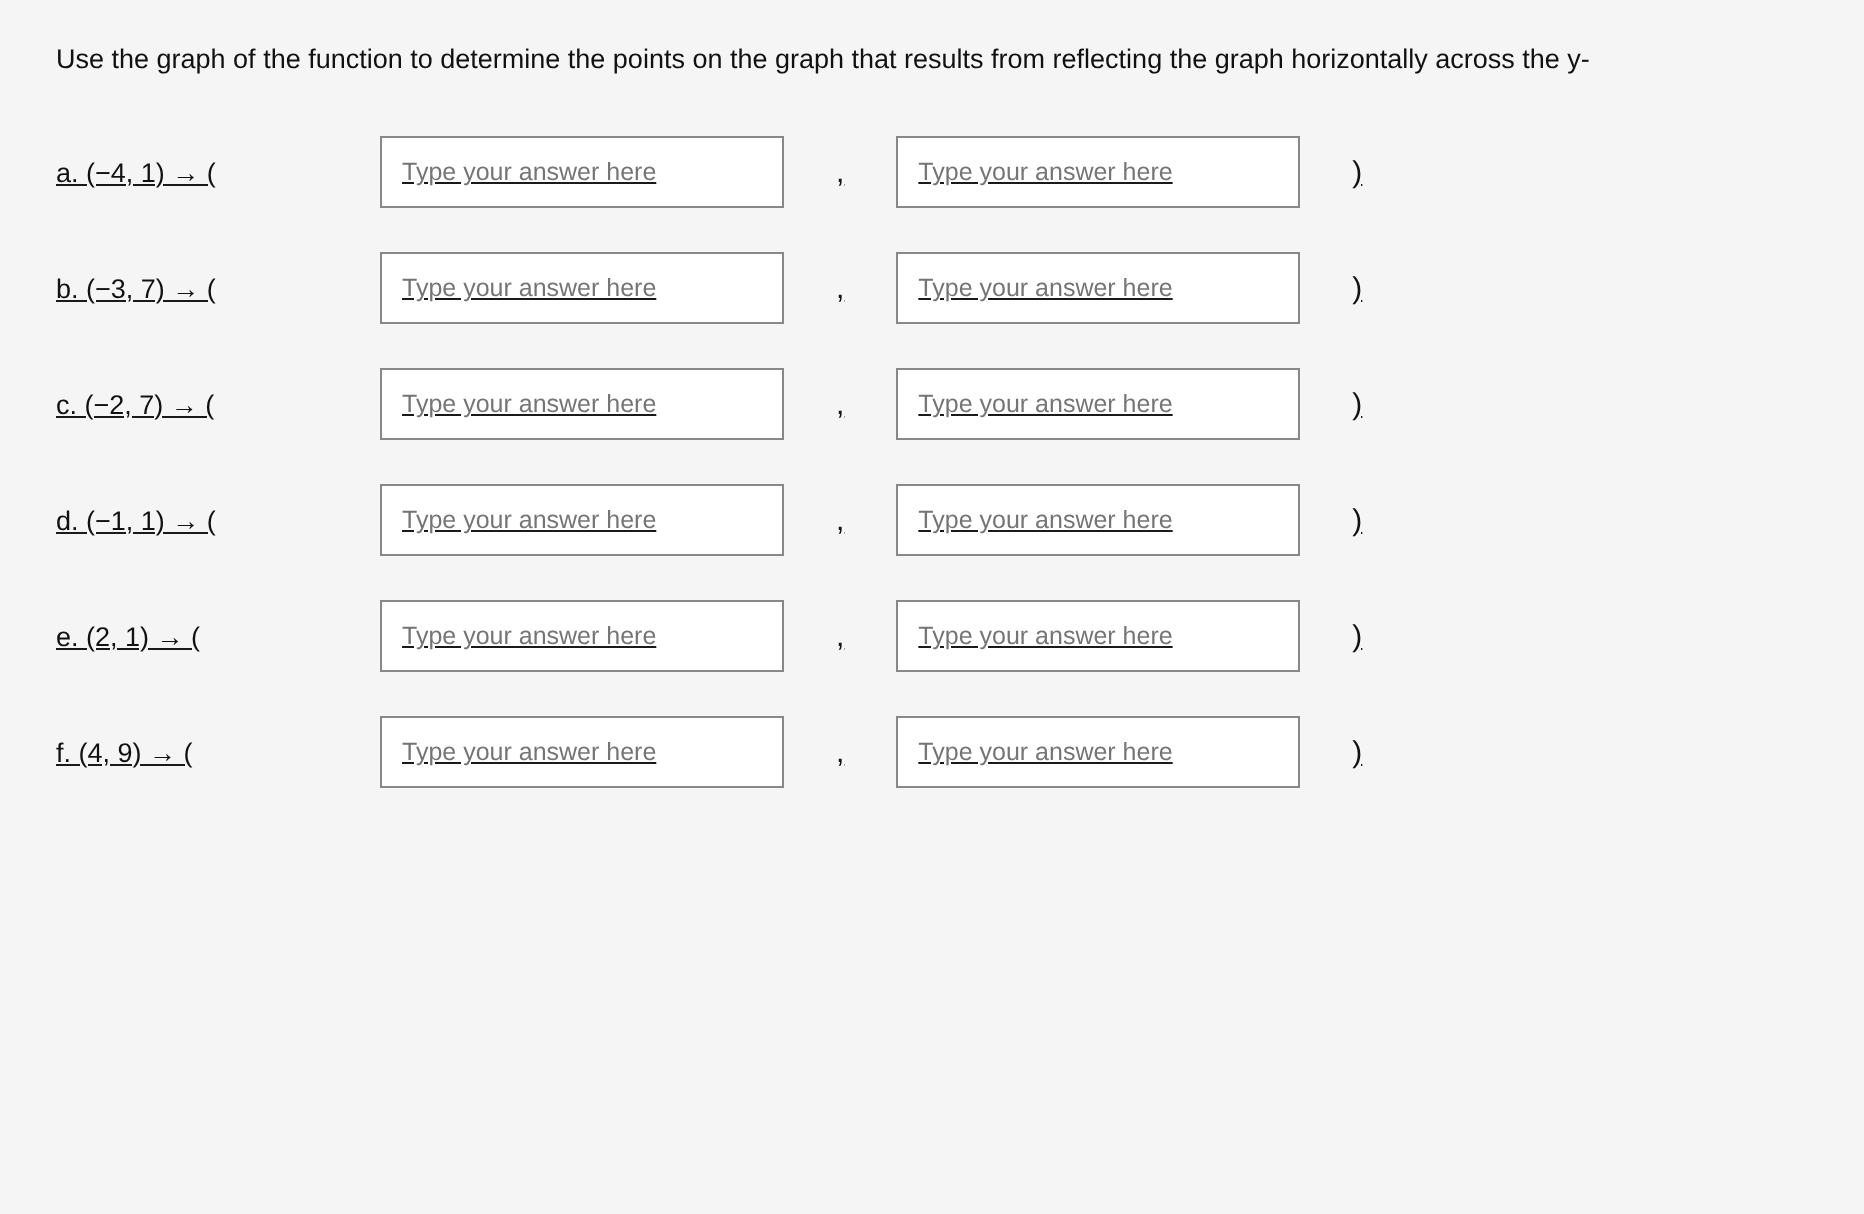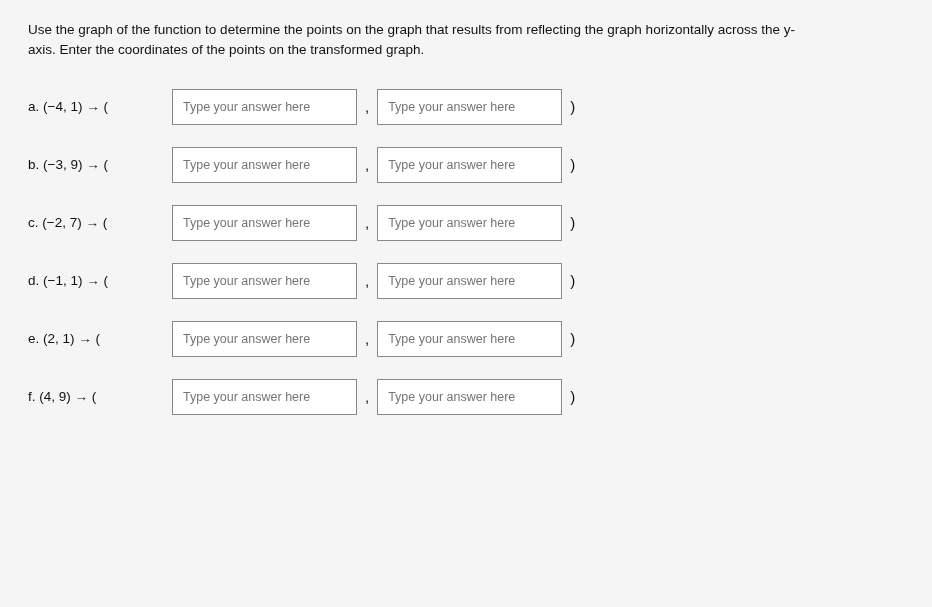"axis. Enter the coordinates of" span { html: <span>axis. Enter the coordinates of the points on the transformed graph.</span> -> none }
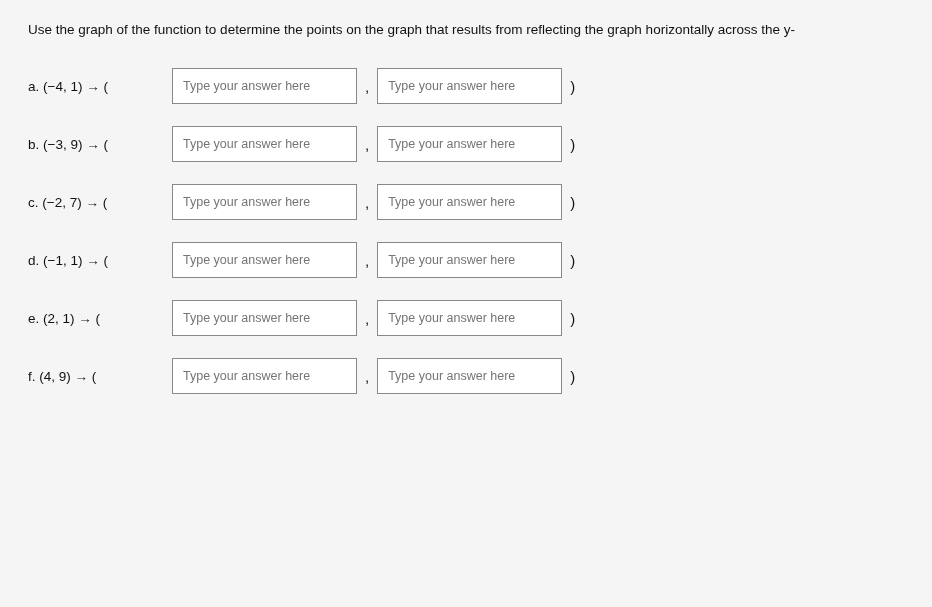"a. (−4, 1) → (" .answer-row { gap: 4px -> 22px; text-decoration: none -> underline }
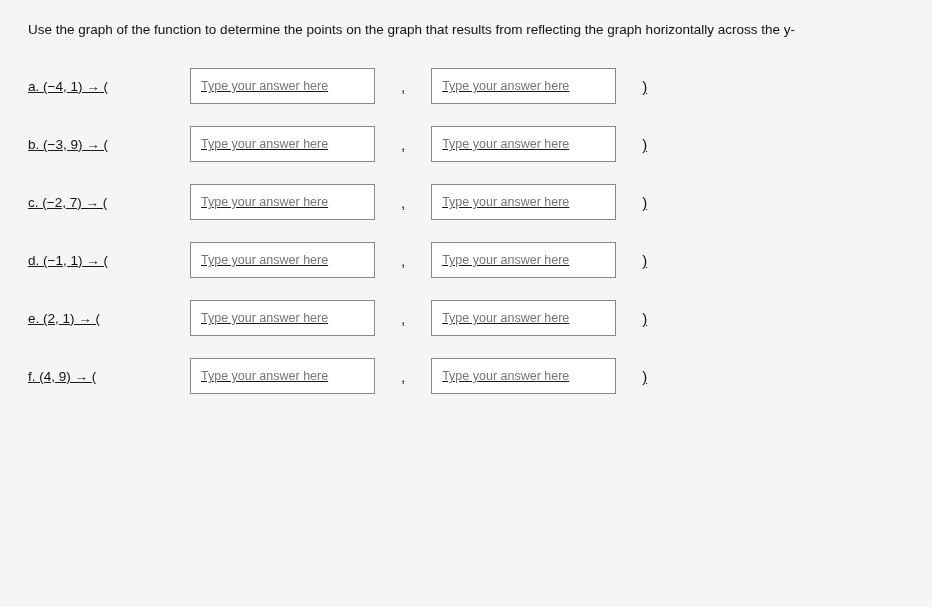"Type your answer here" .answer-input { width: 185px -> 202px }
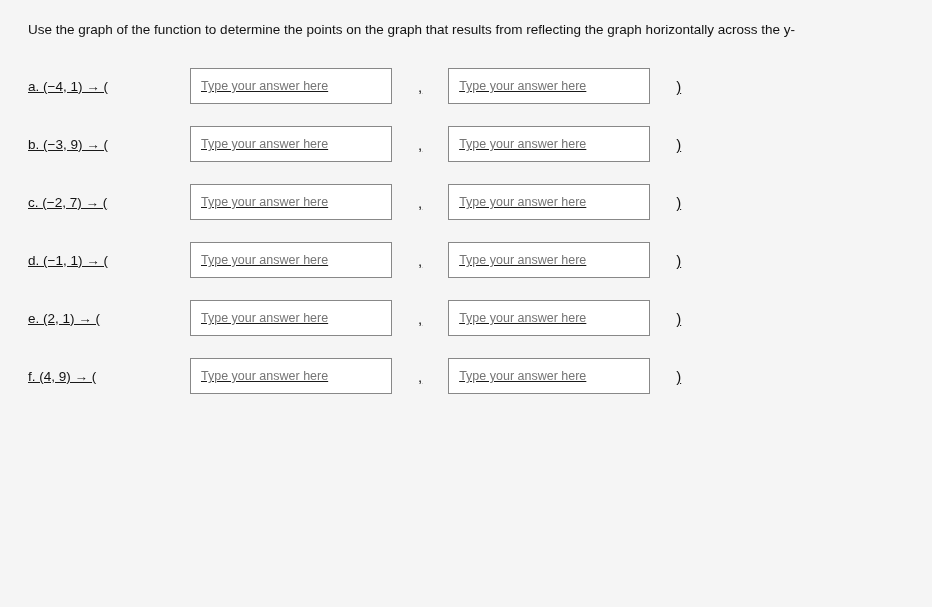"b. (−3, 9) → (" span.row-label { text: 9 -> 7 }
